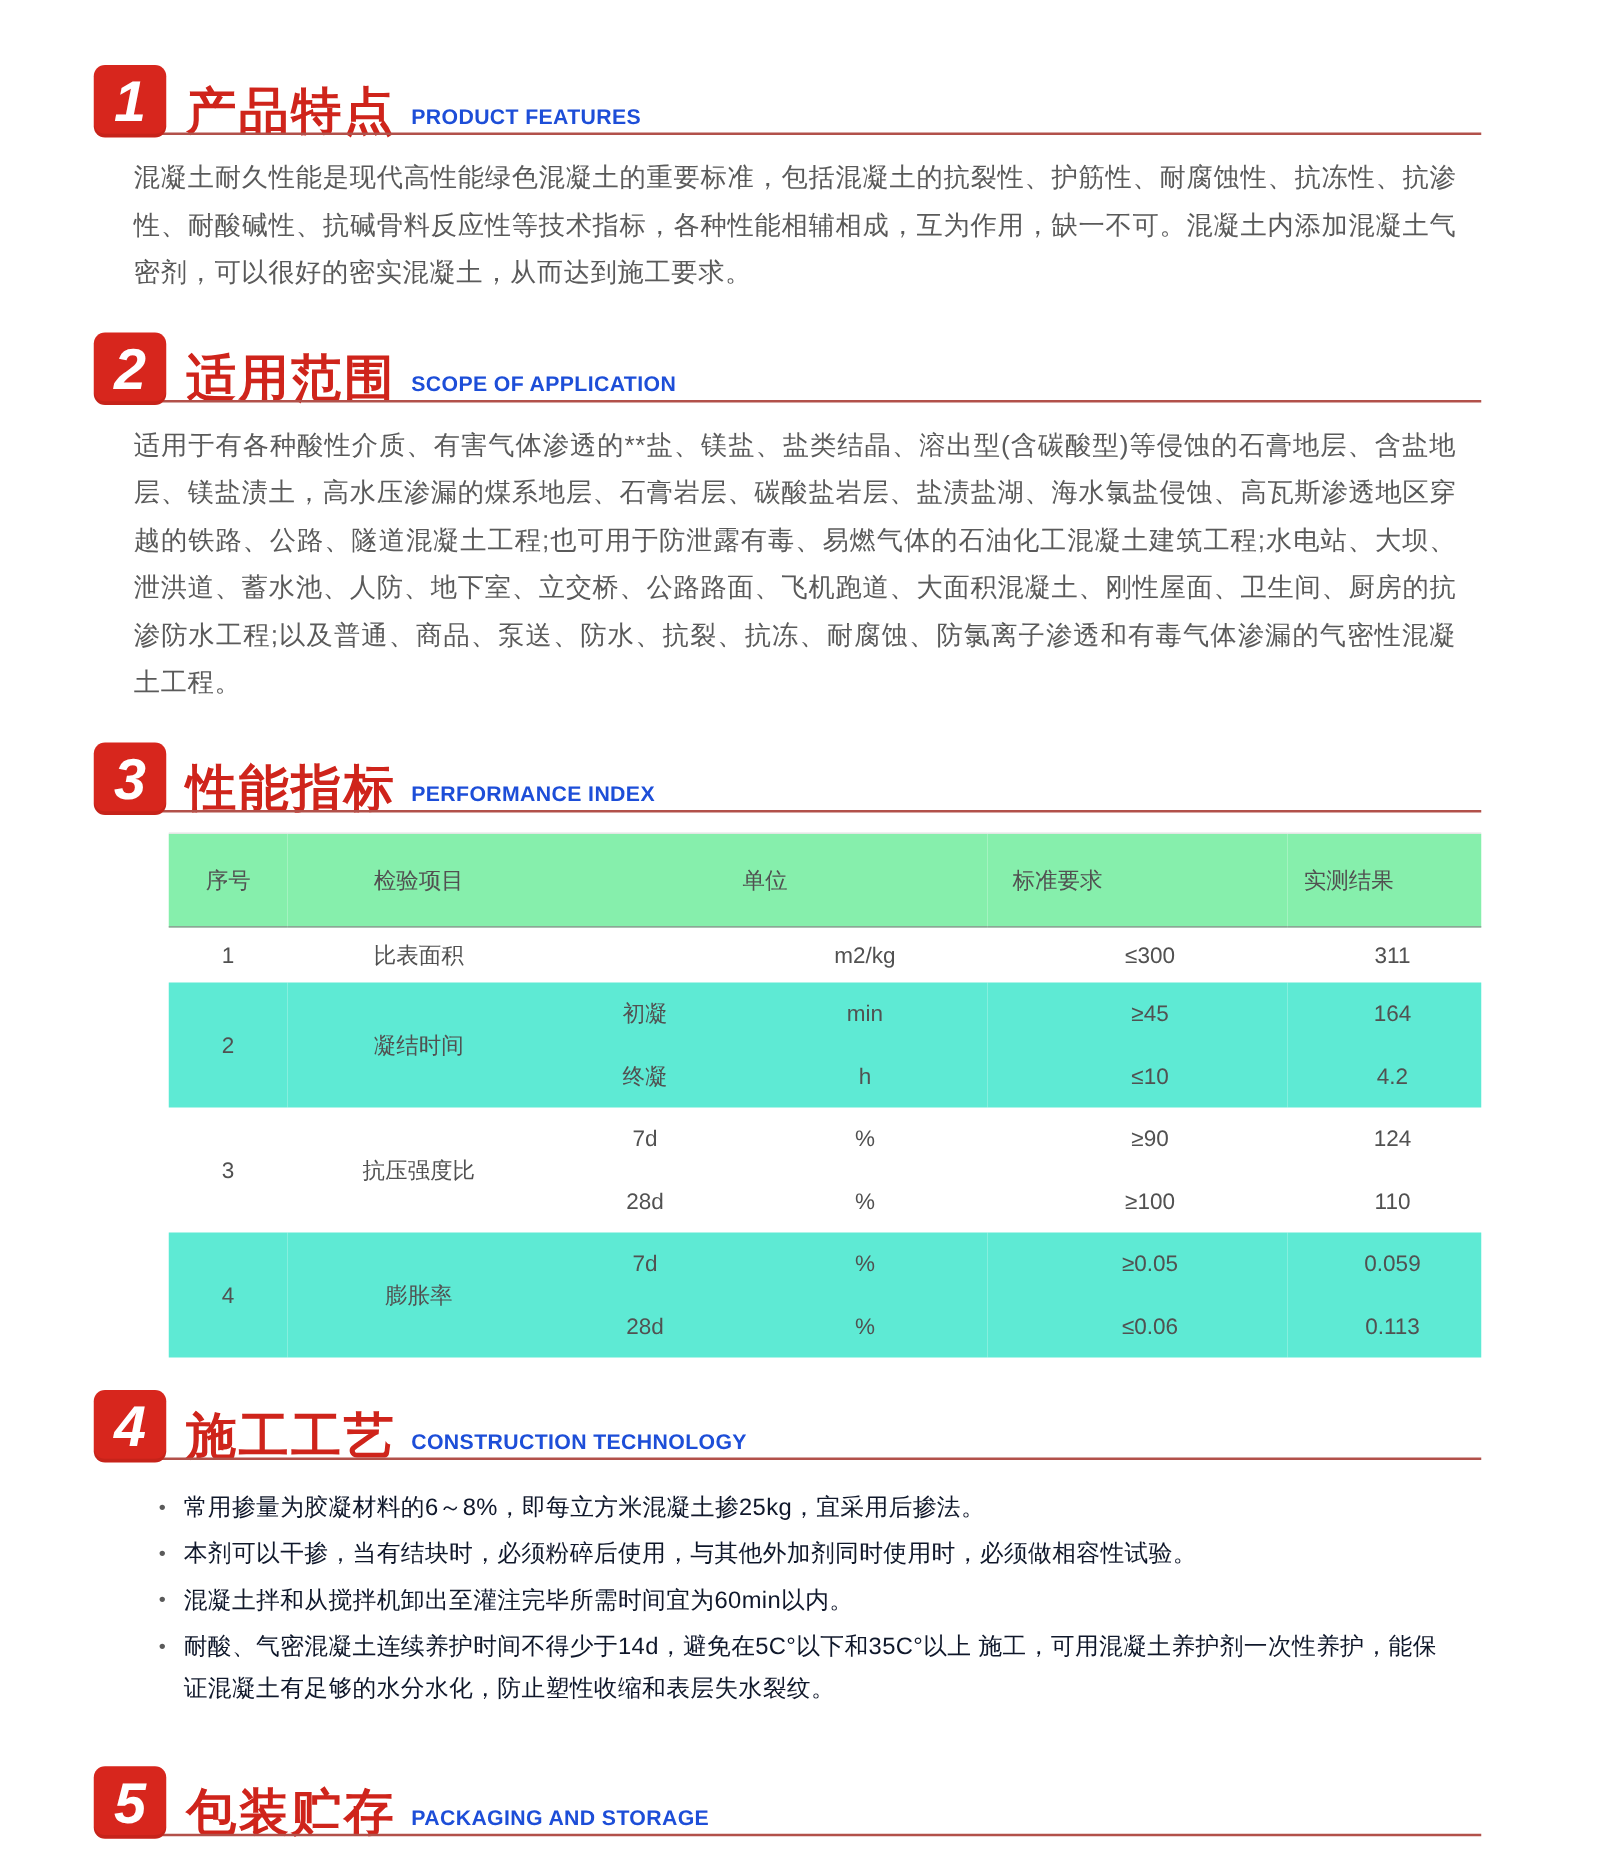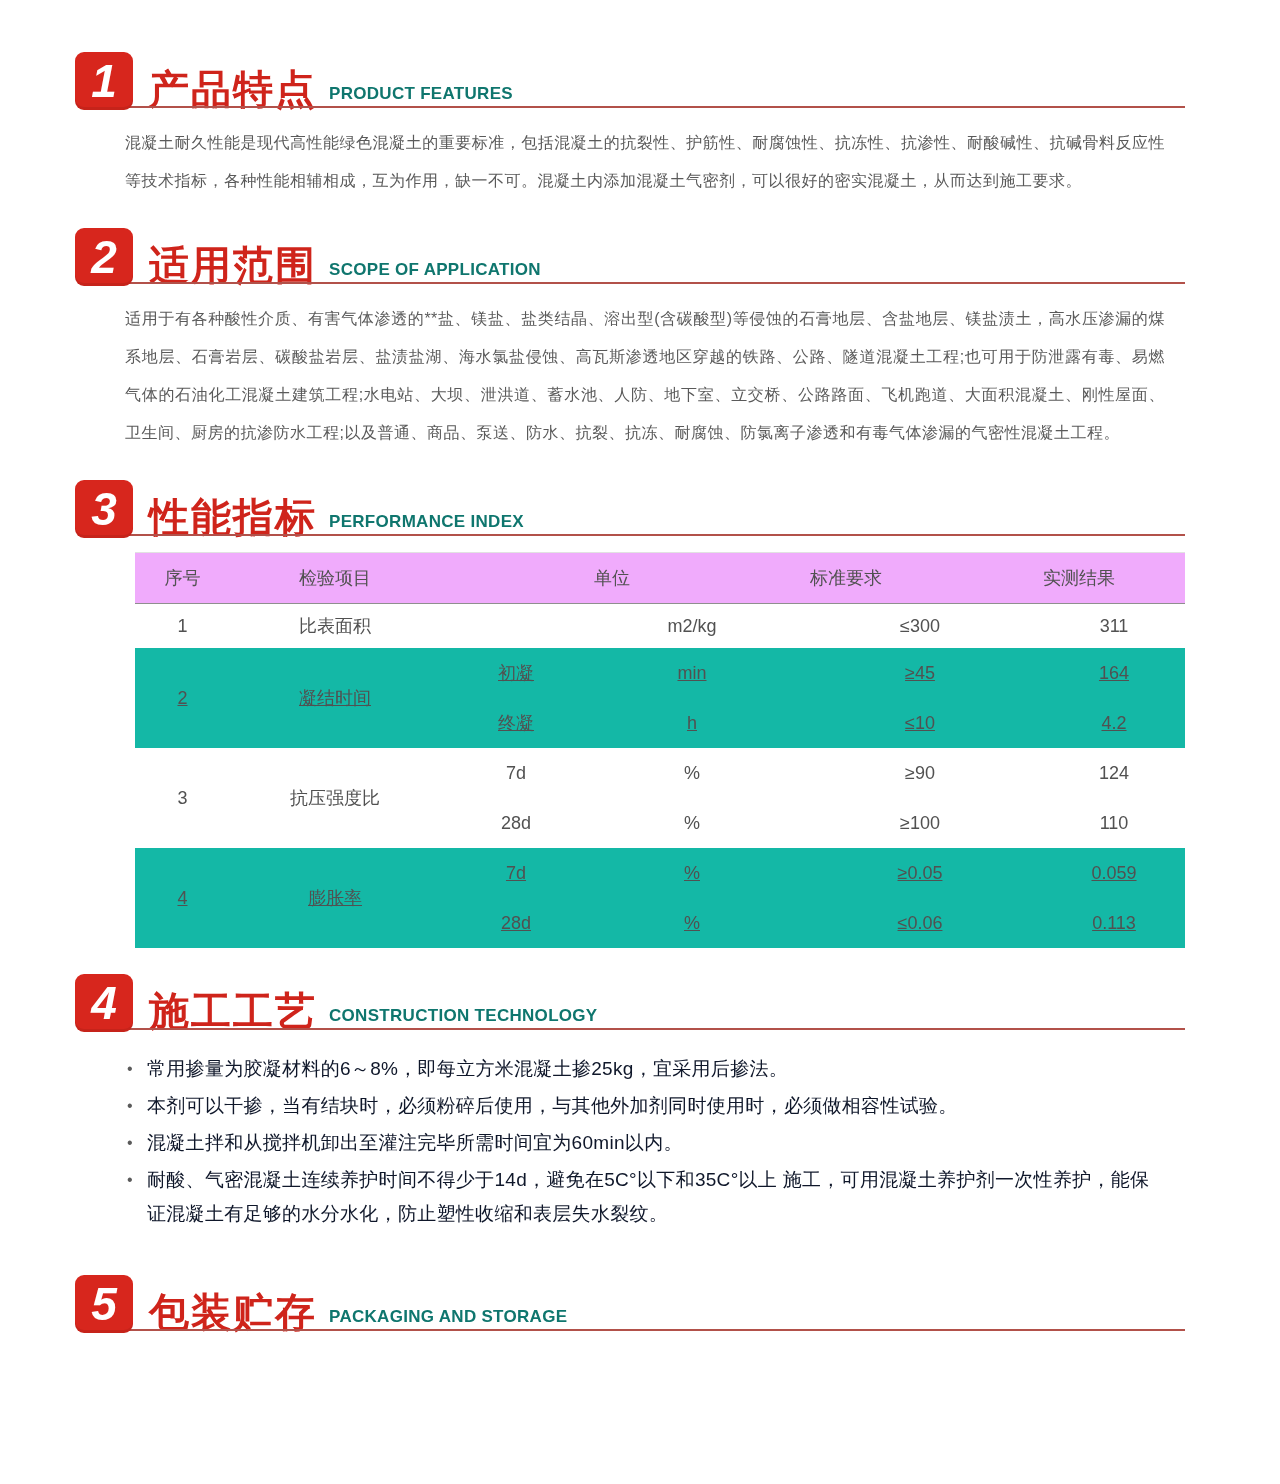"PRODUCT FEATURES" .en { color: #0f766e -> #1d4ed8 }
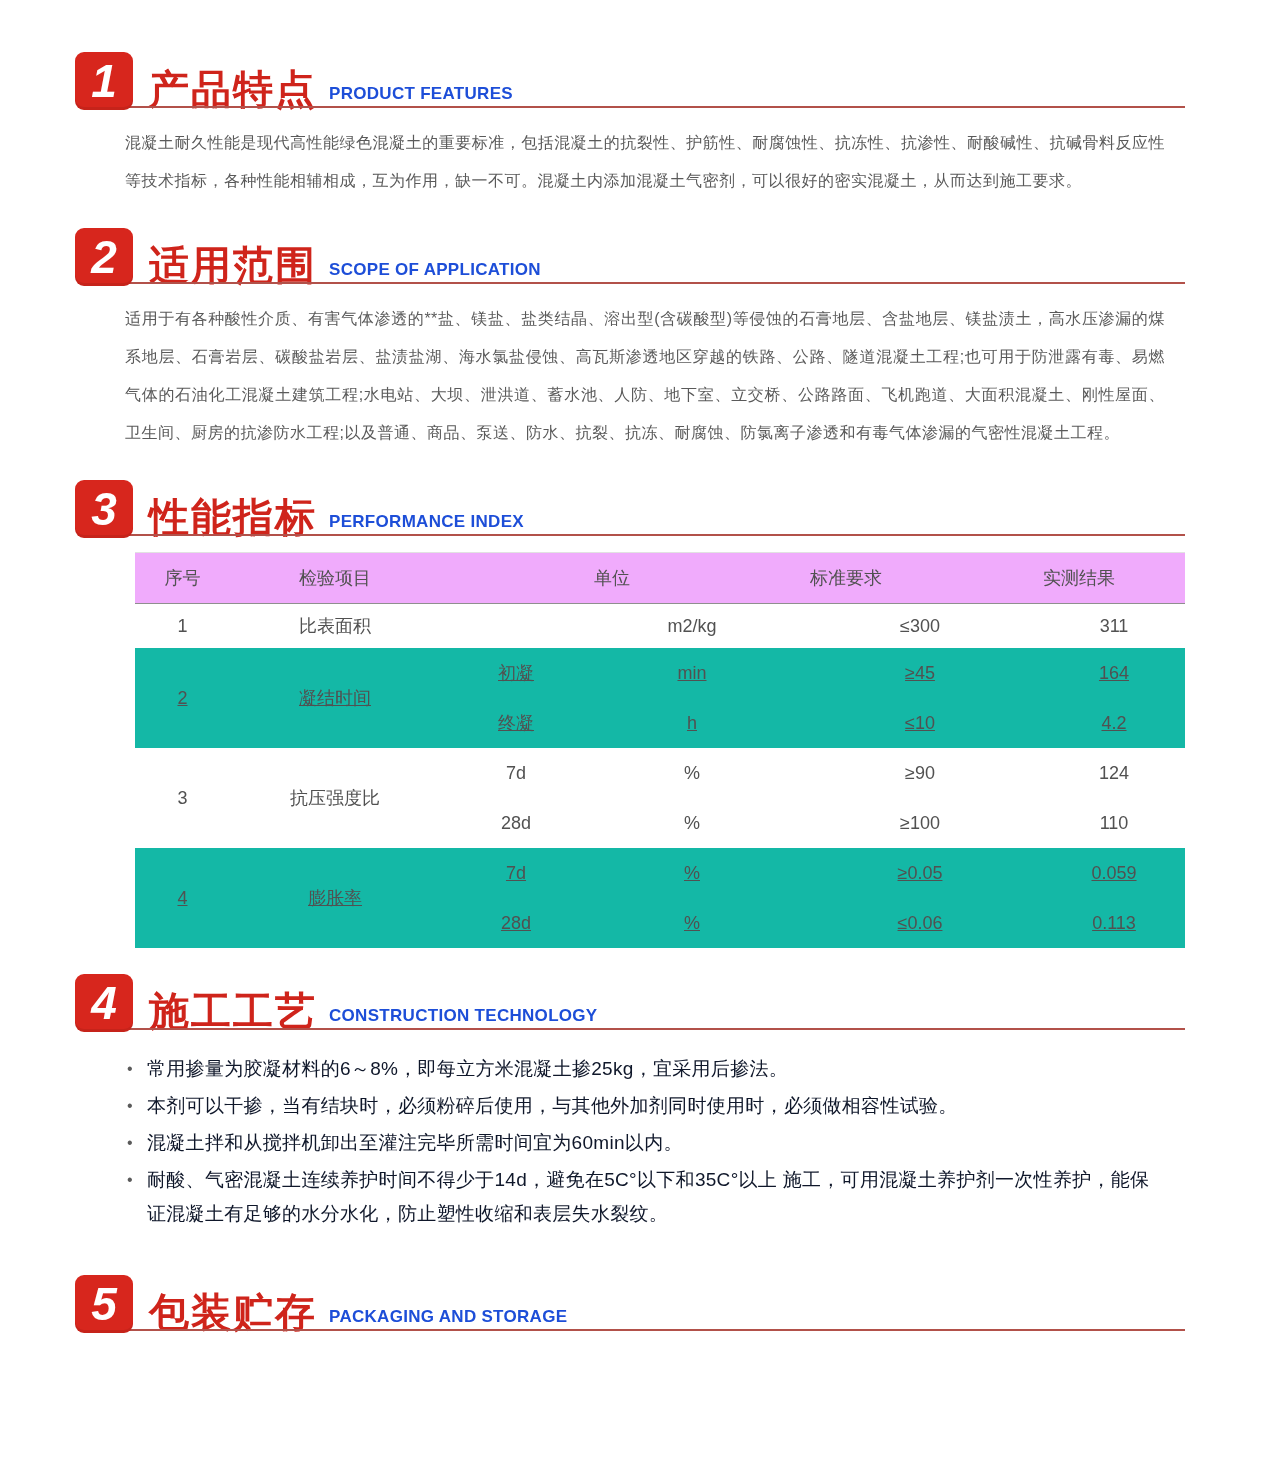"混凝土耐久性能是现代高性能绿色混凝土的重要标准，包括混凝土的抗裂性、护筋性、耐腐" .para { font-size: 16px -> 21px; margin: 14px 20px 0 50px -> 14px 20px 0 32px }
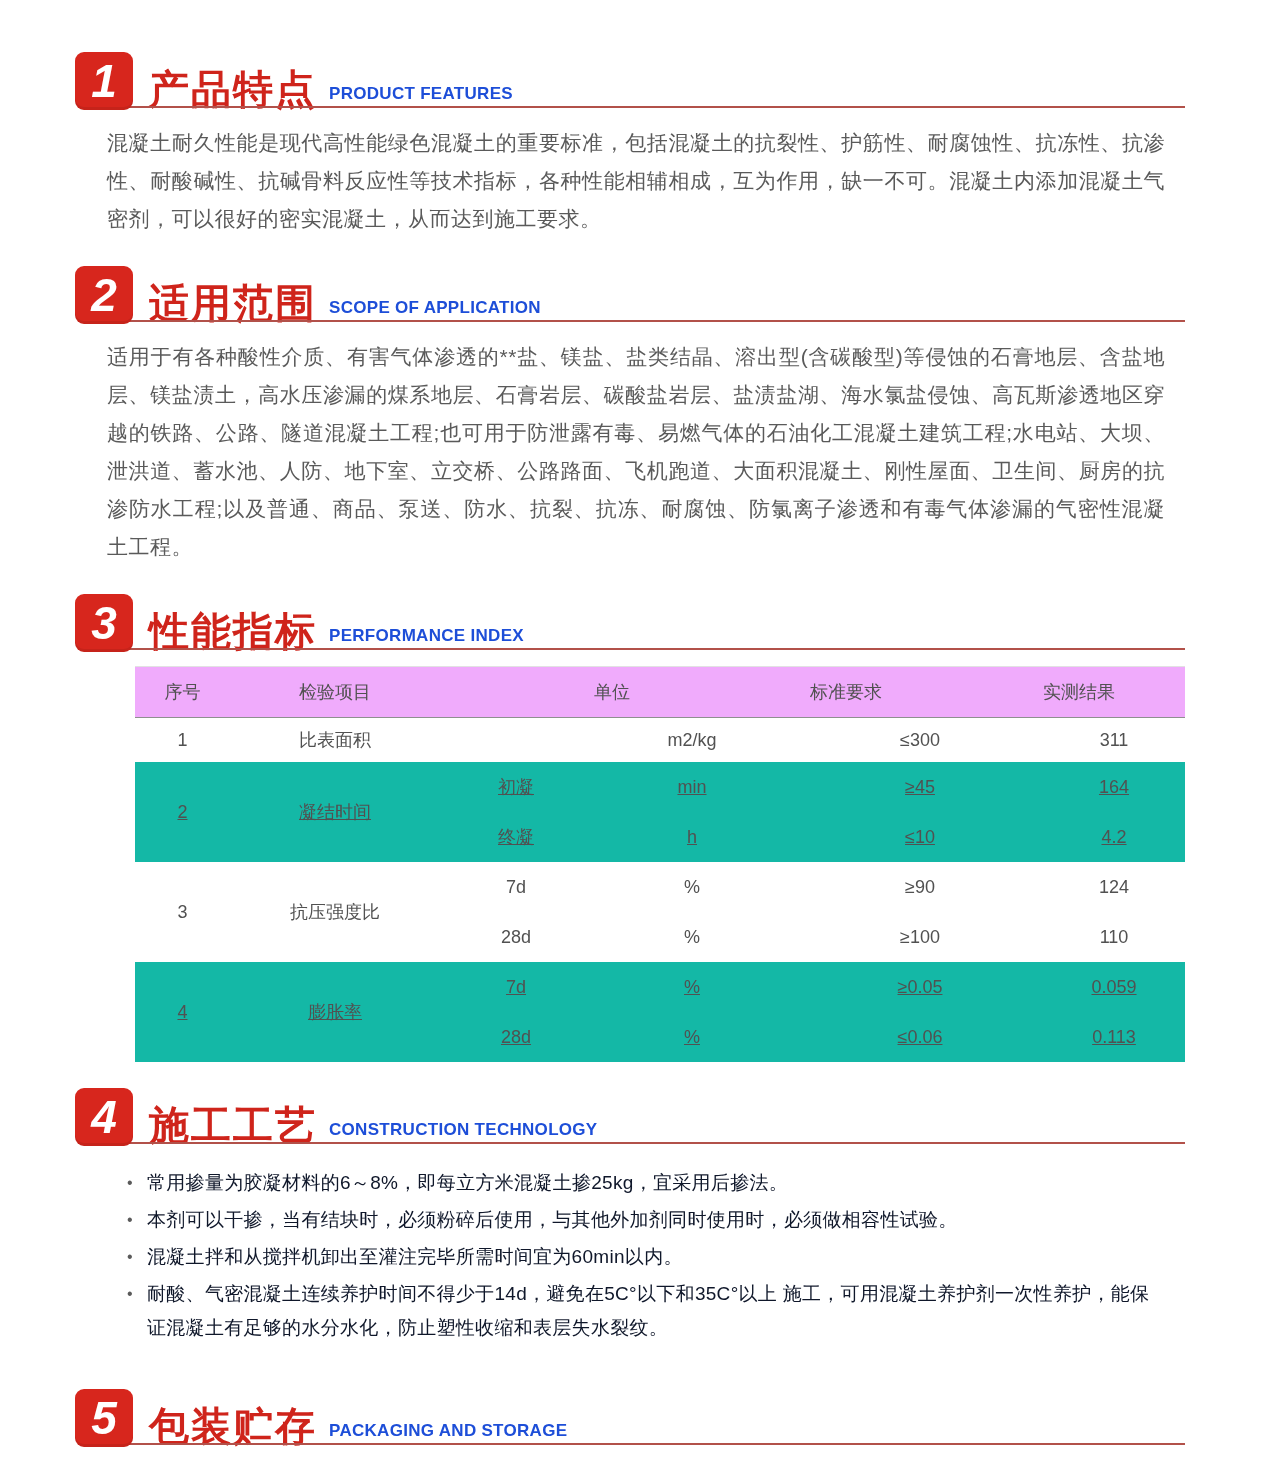"序号" .perf th { background: #f0abfc -> #86efac; padding: 4px -> 16px }
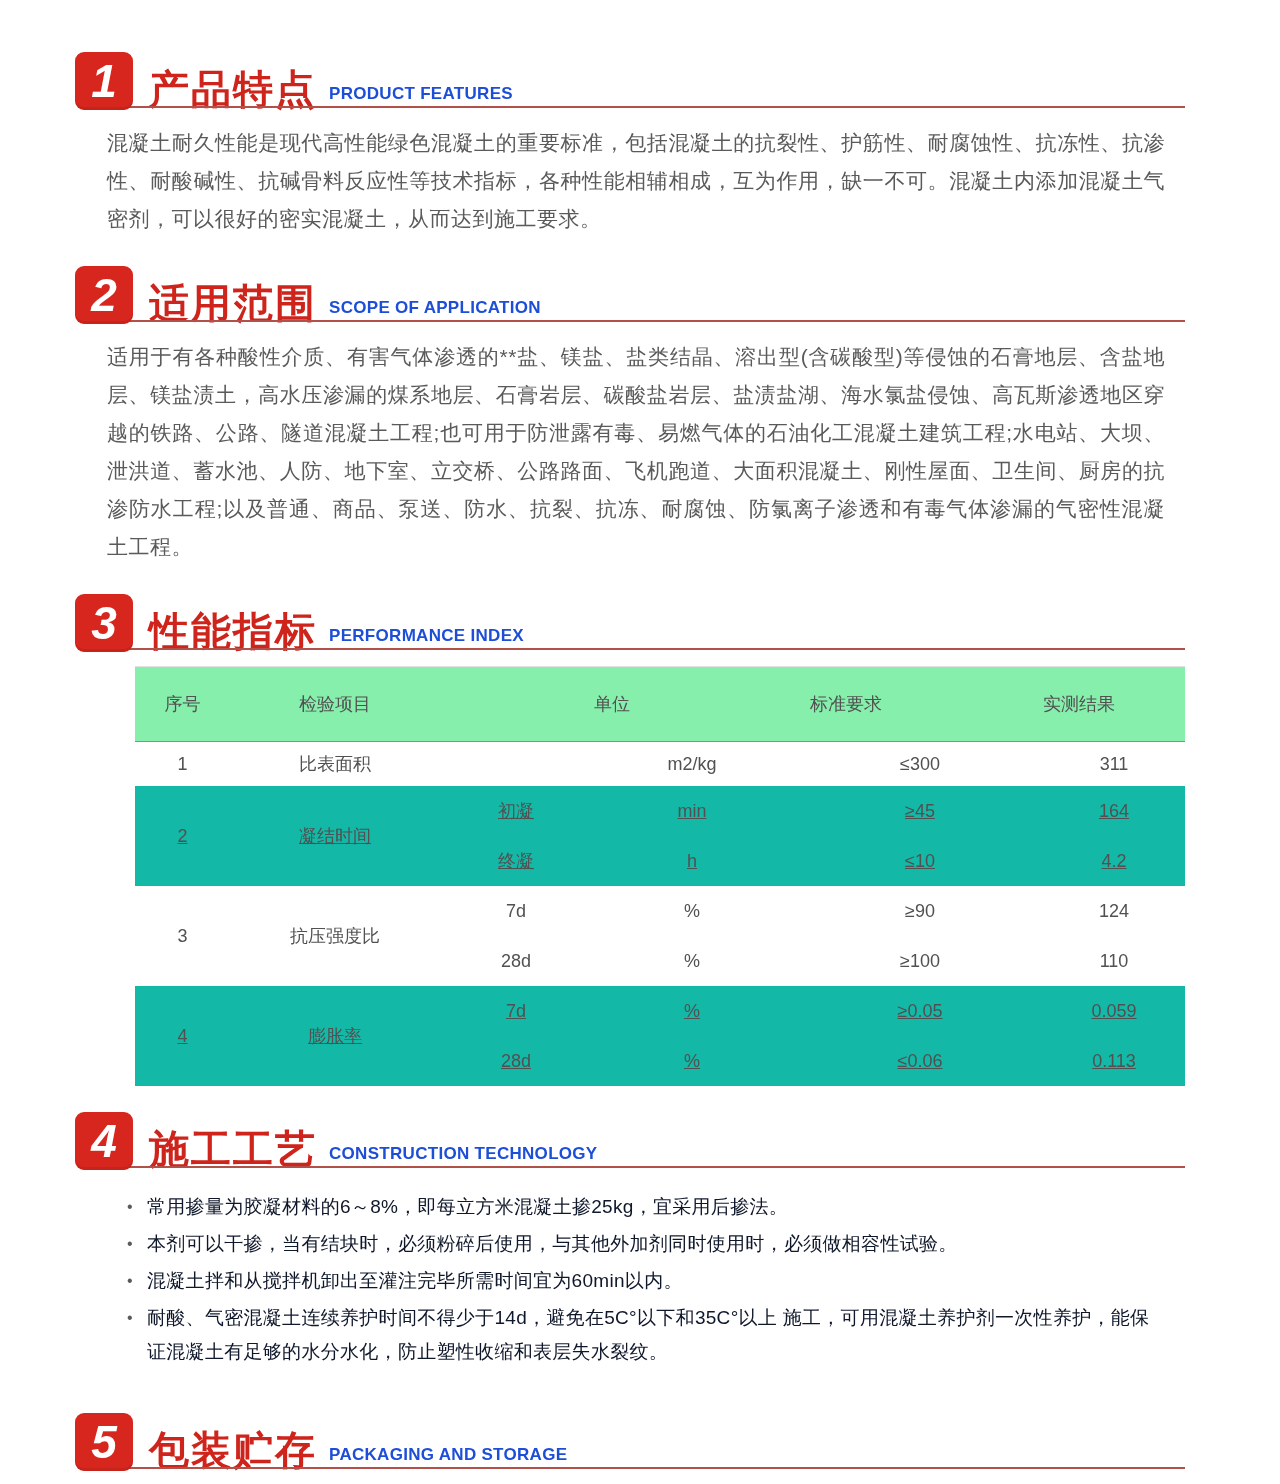"初凝" .perf tr.gray td { background: #14b8a6 -> #5eead4; text-decoration: underline -> none }
